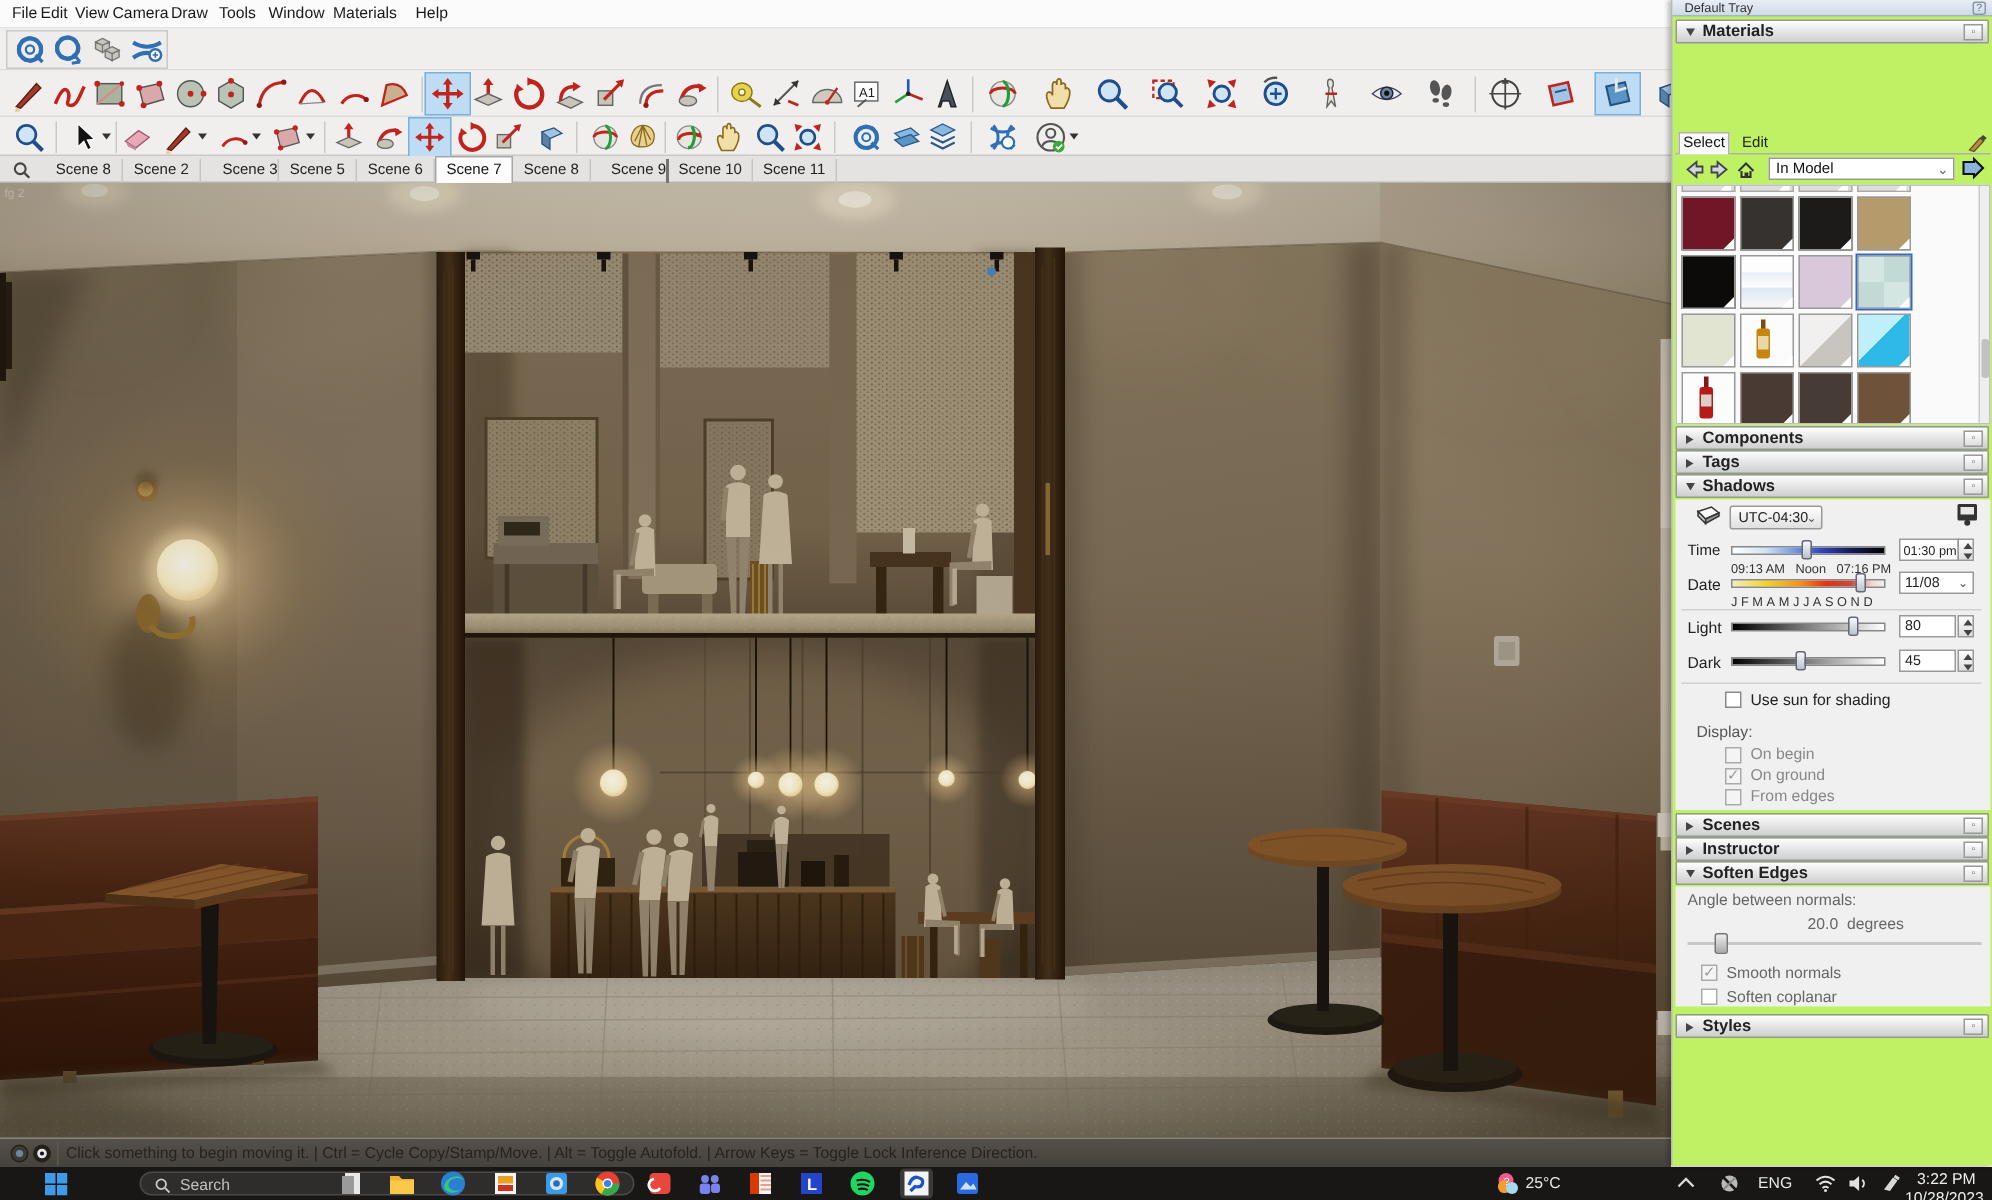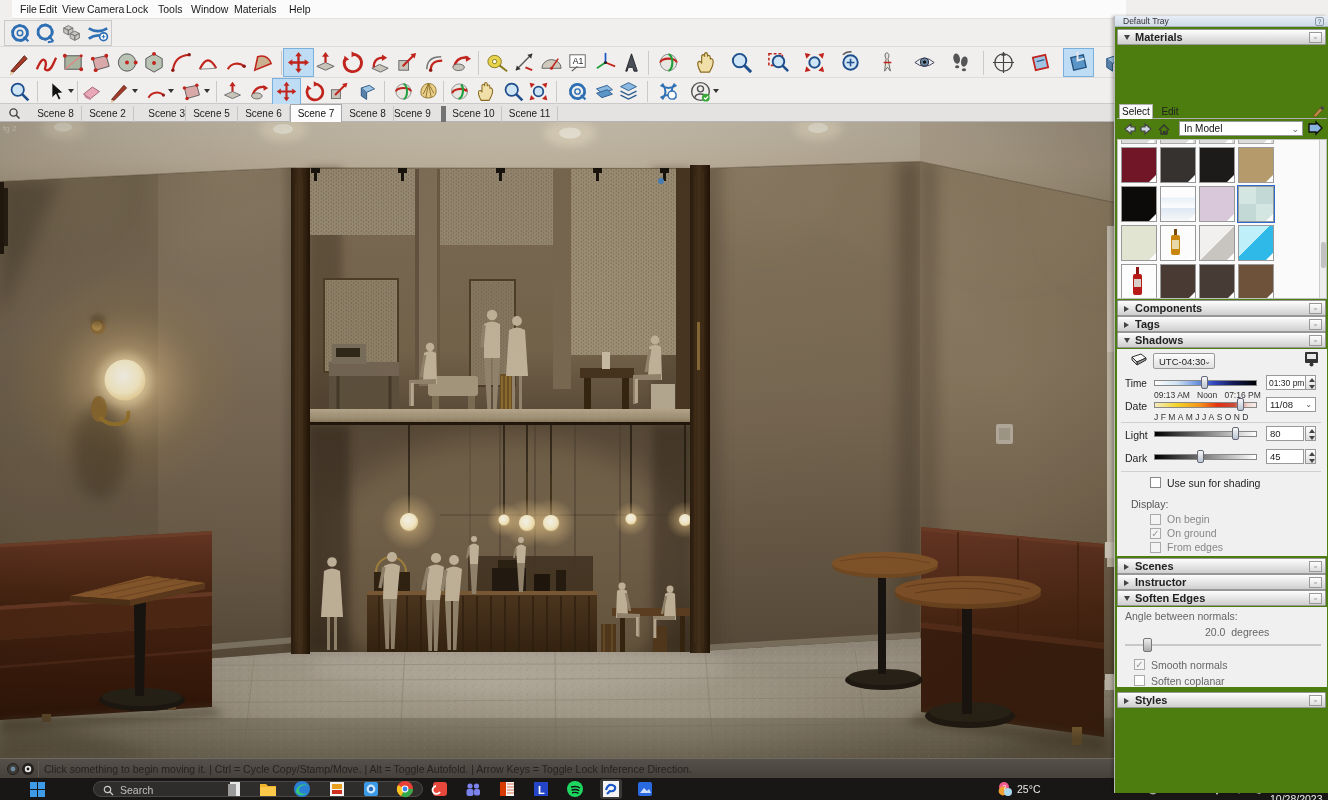"File" div.abs { left: 12px -> 0 }
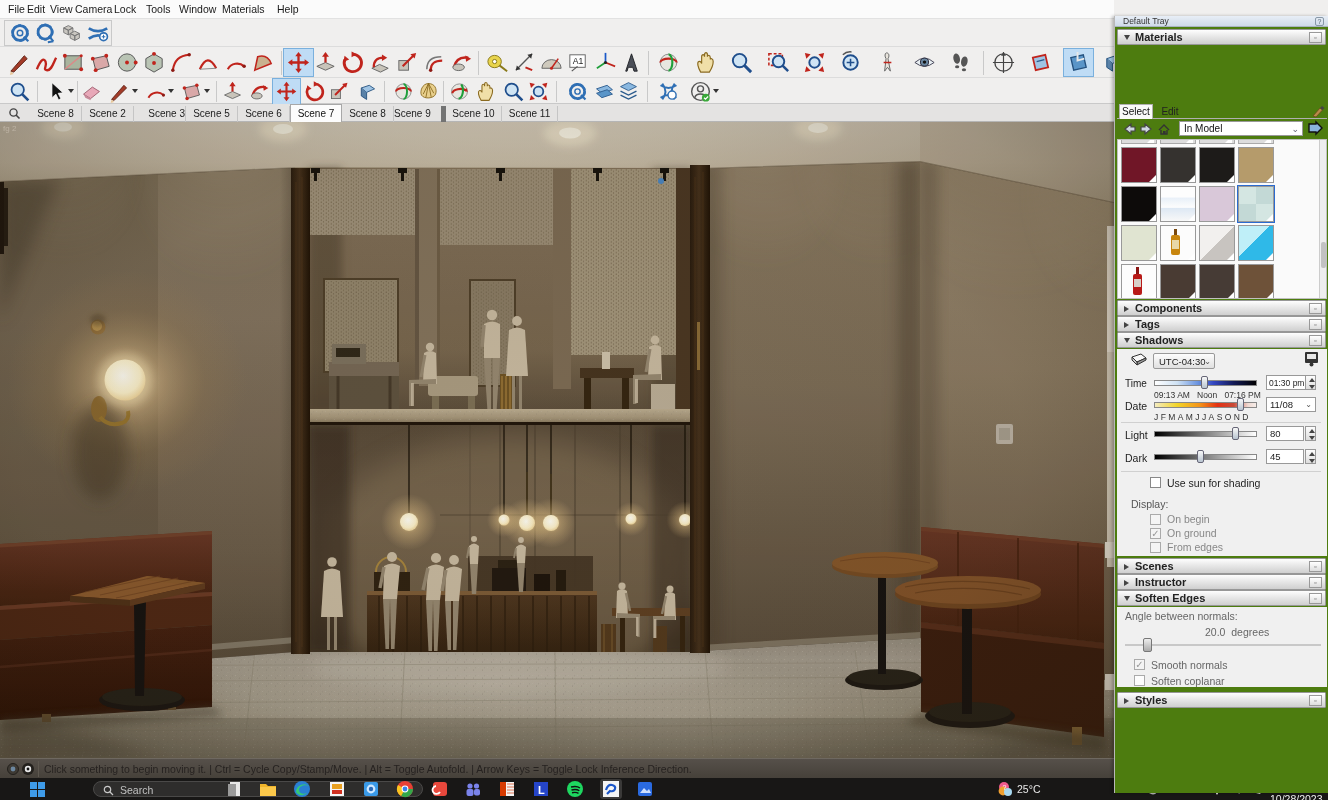"Lock" span { text: Lock -> Draw }
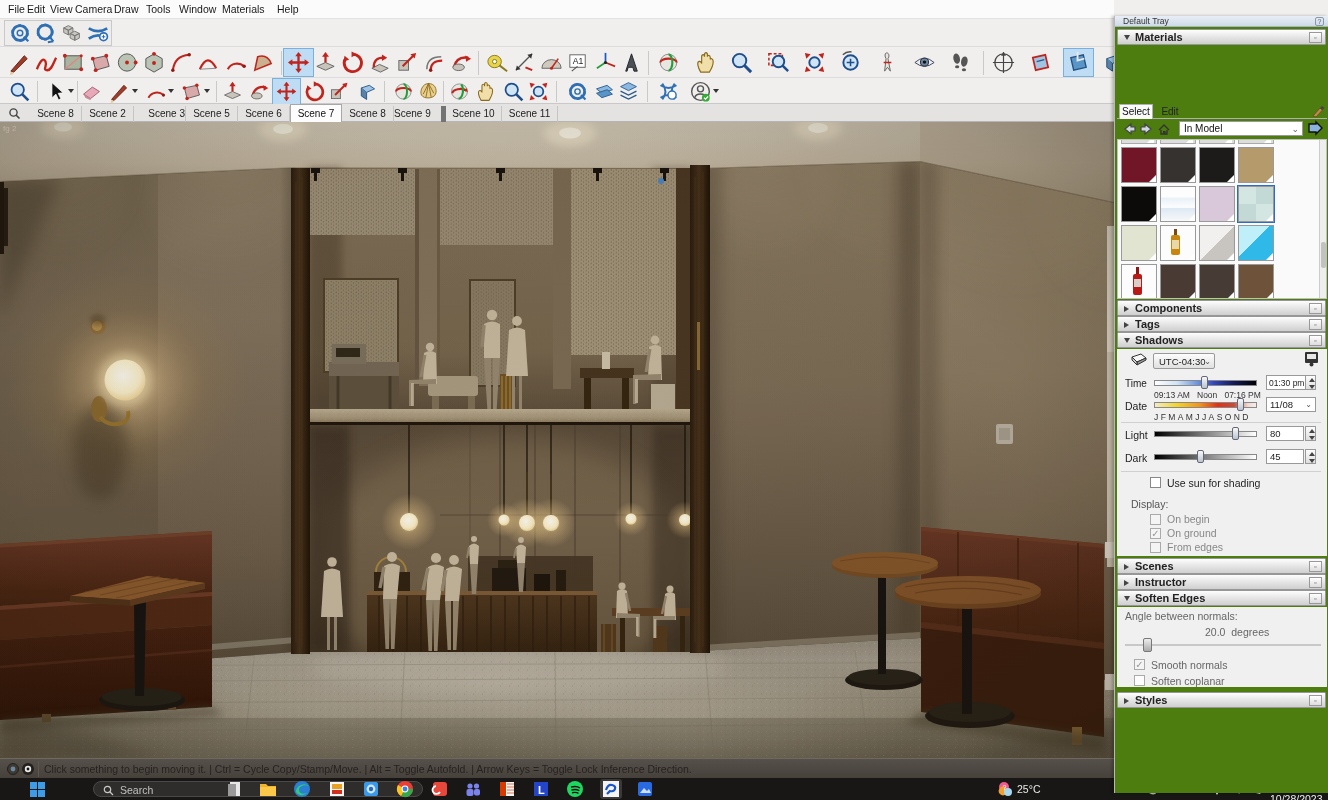"Default Tray" div.abs { background: #4d7c0f -> #bef264; top: 16px -> 0 }
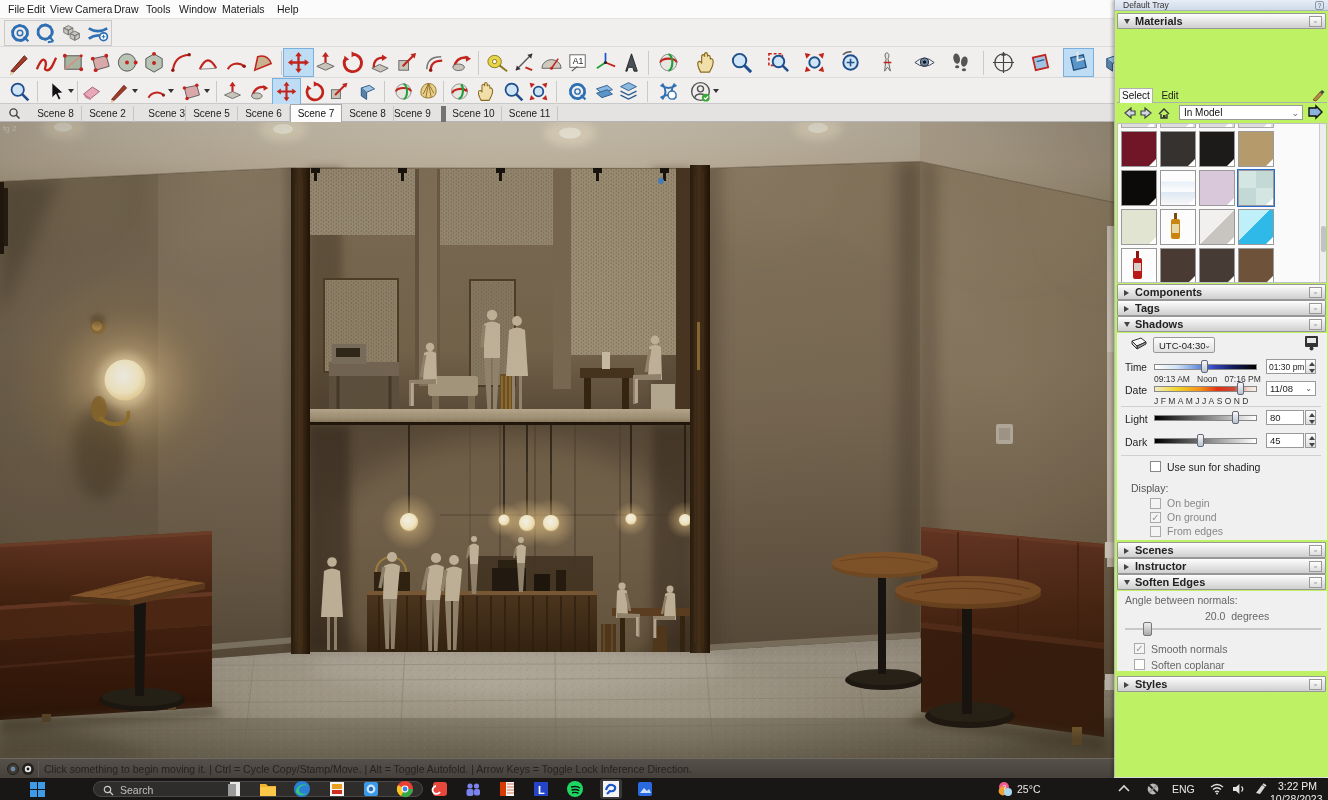"Scene 9" div { border-right: 5px solid #737373 -> 2px solid #737373; text-align: left -> right }
